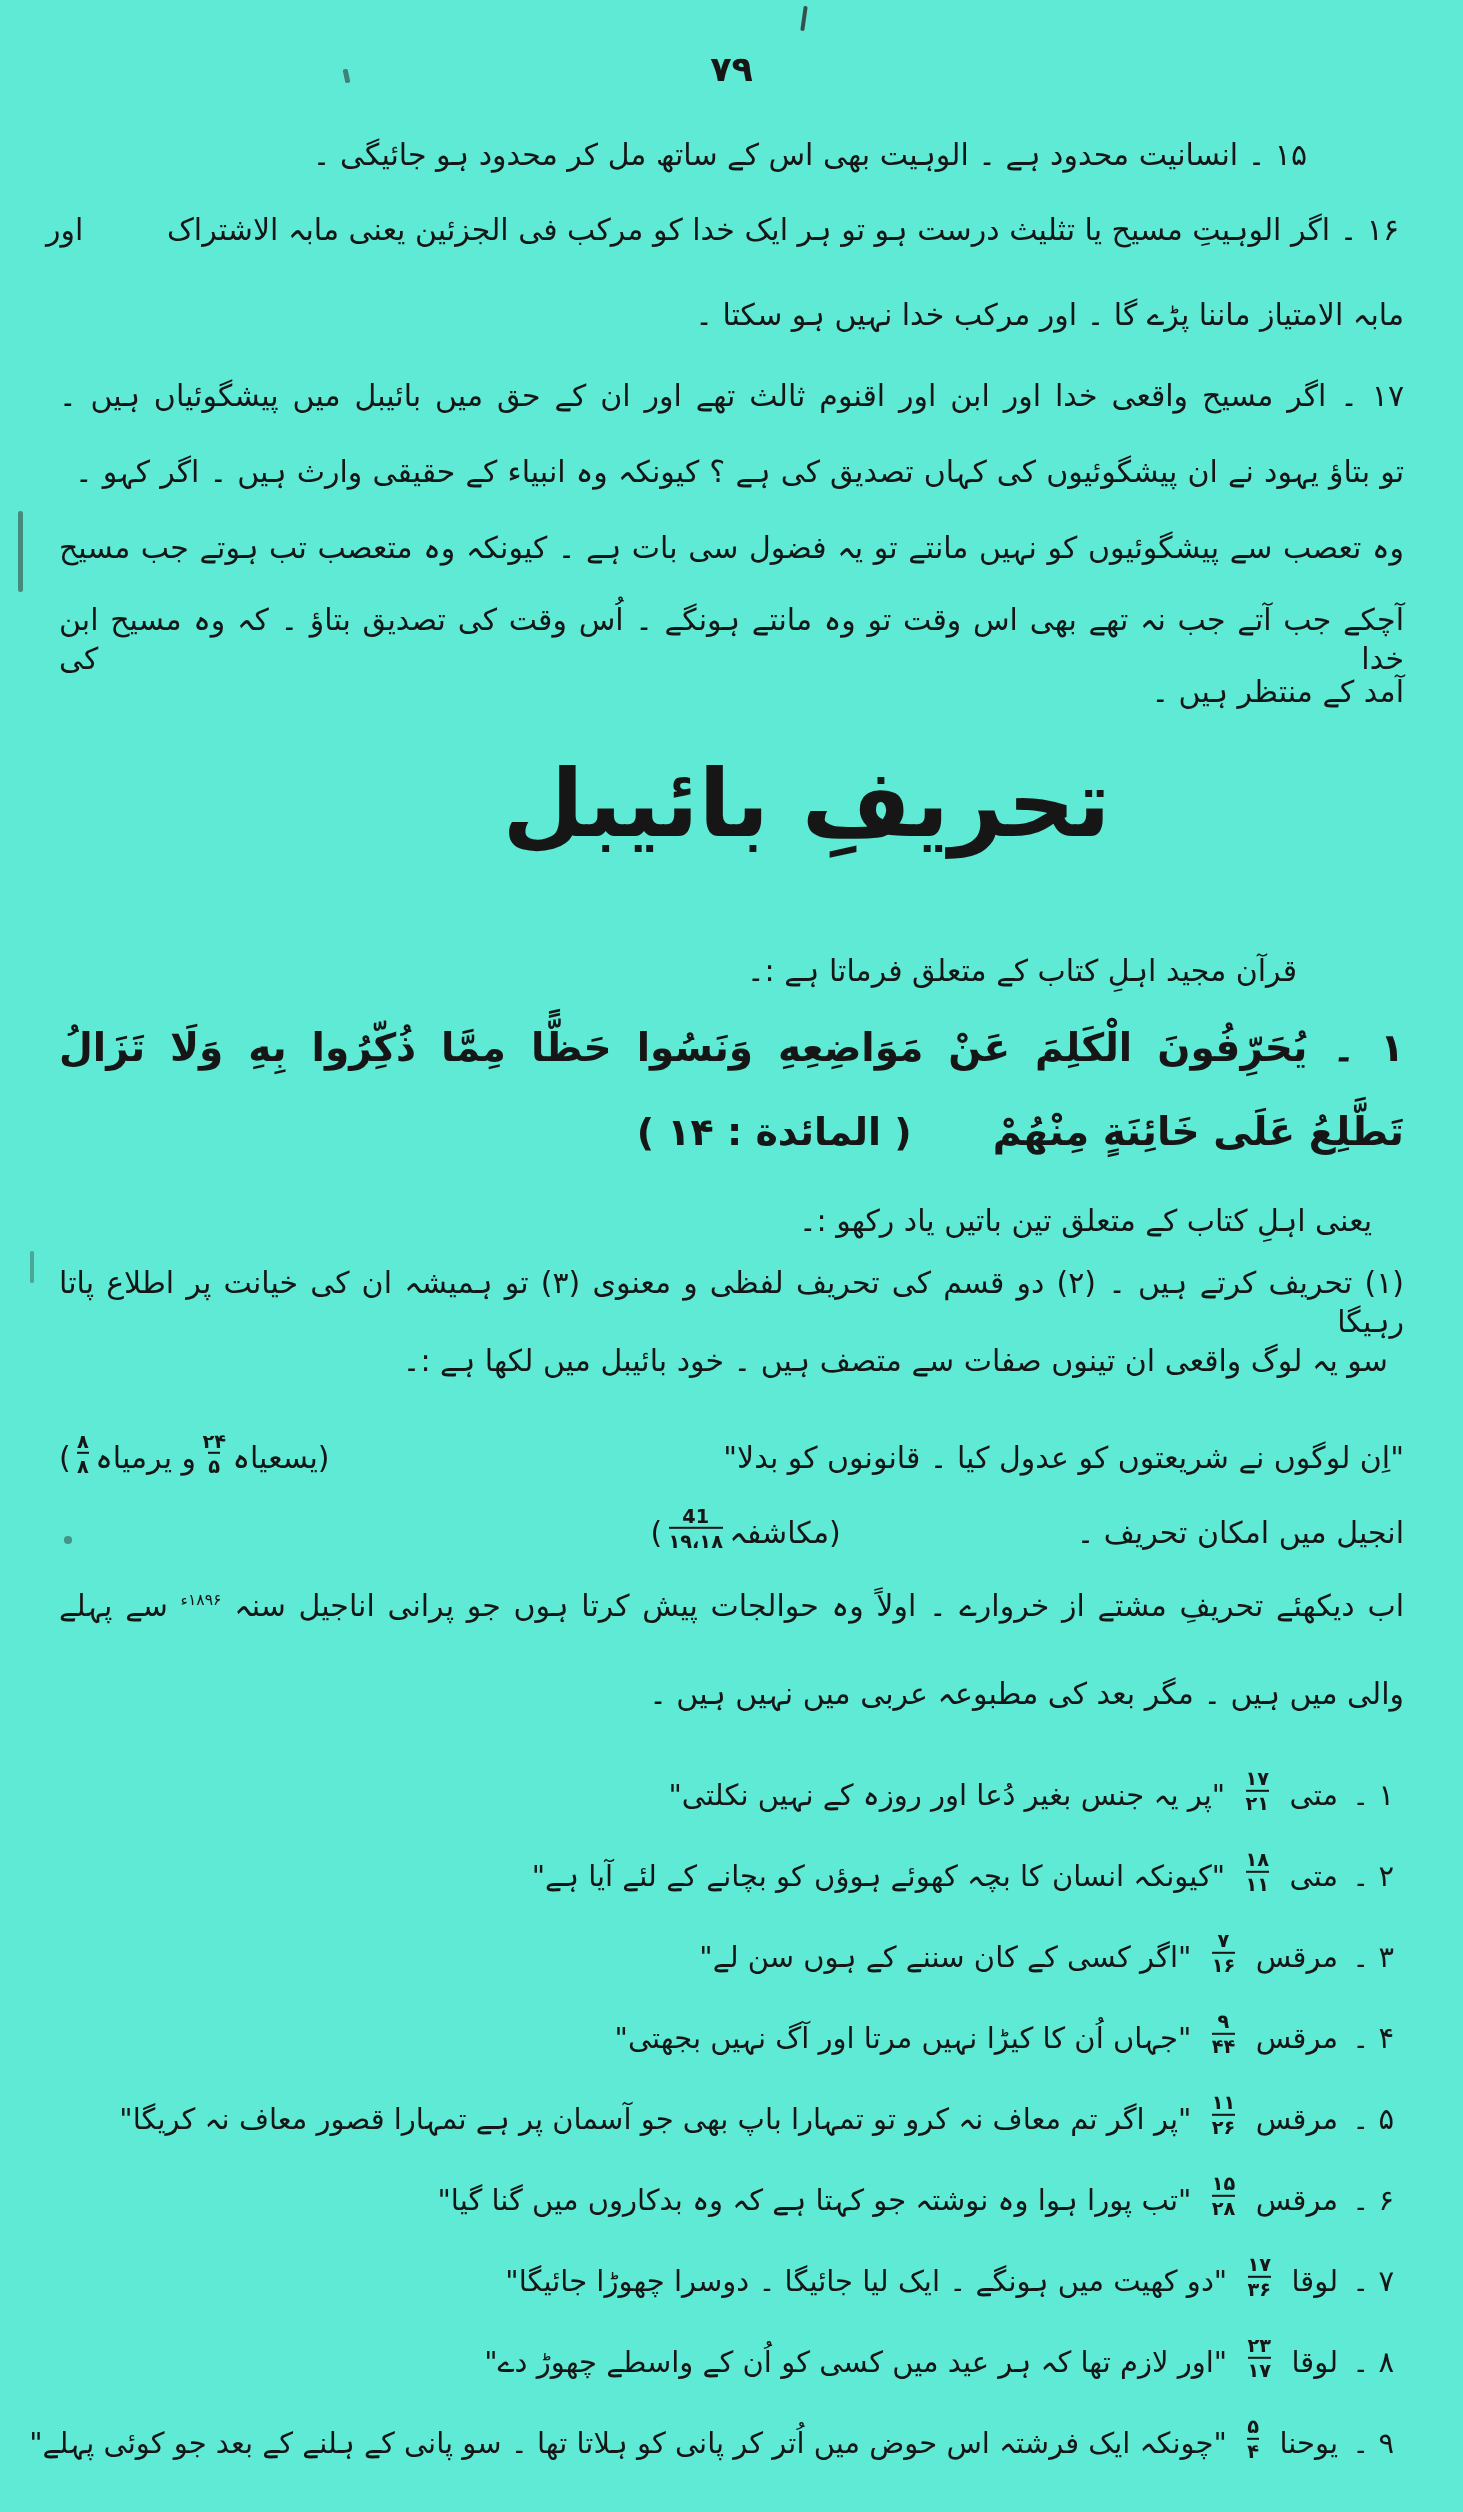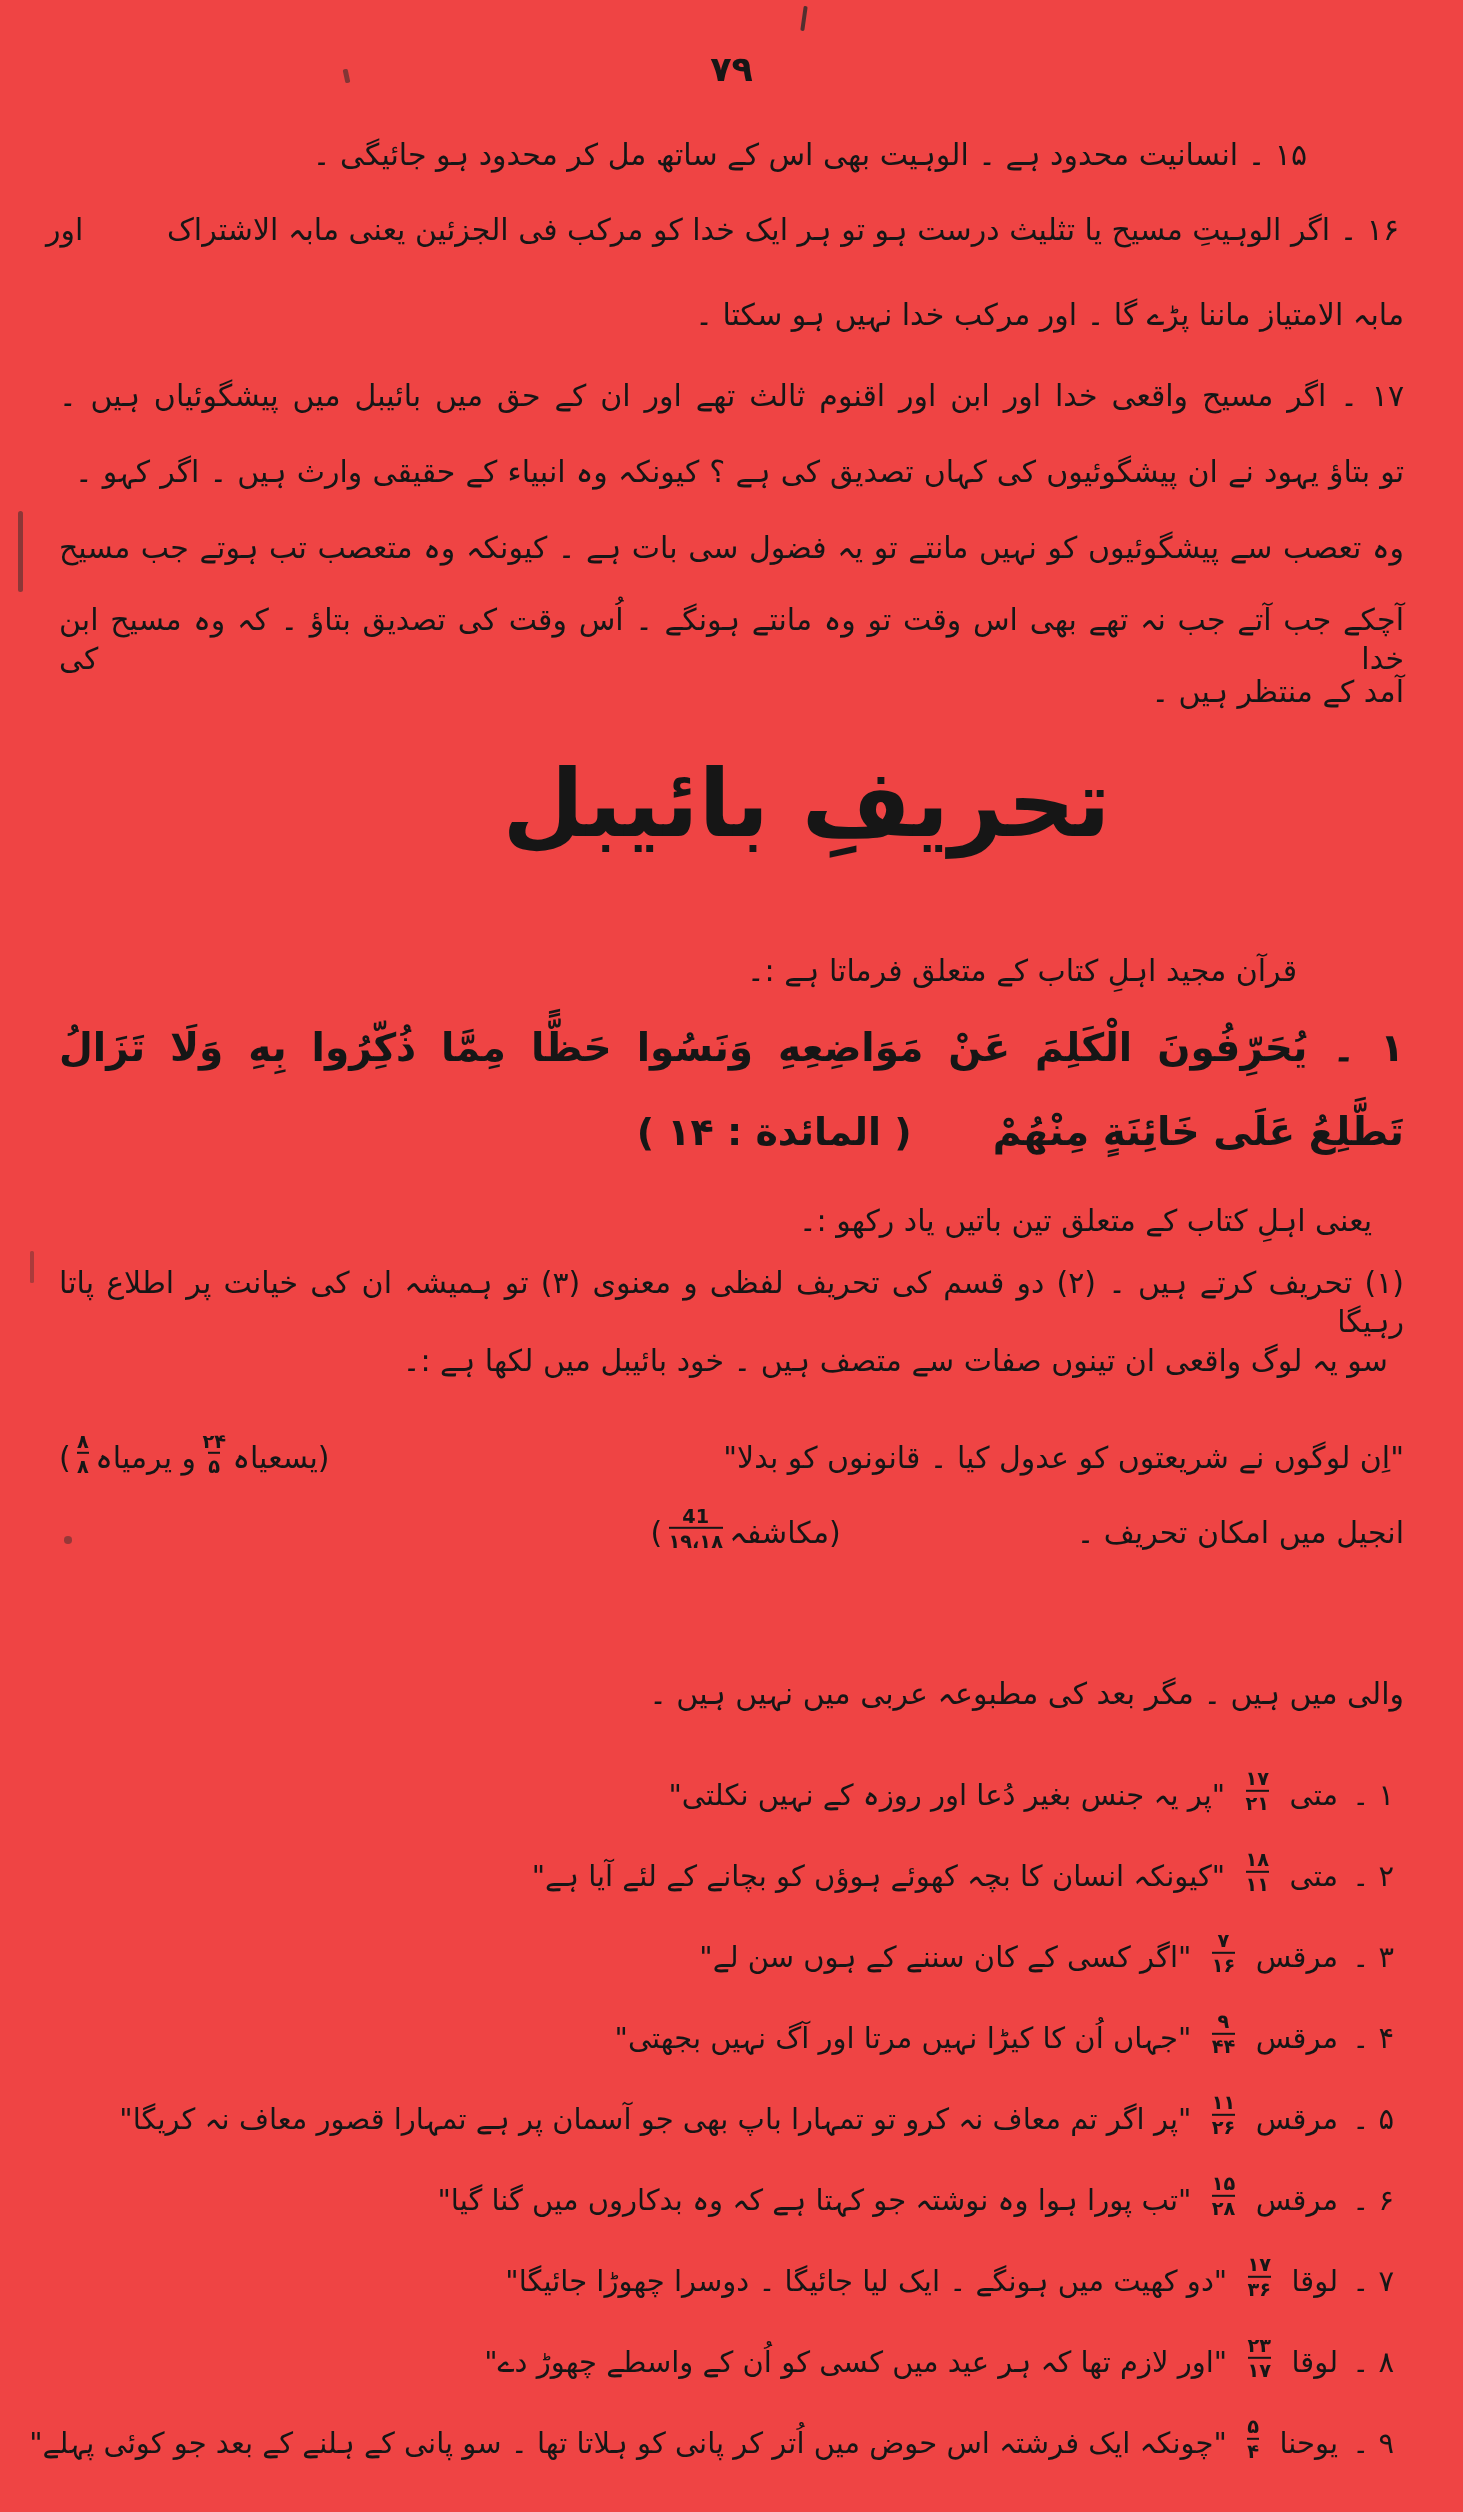"۷۹" .page { background: #ef4444 -> #5eead4 }
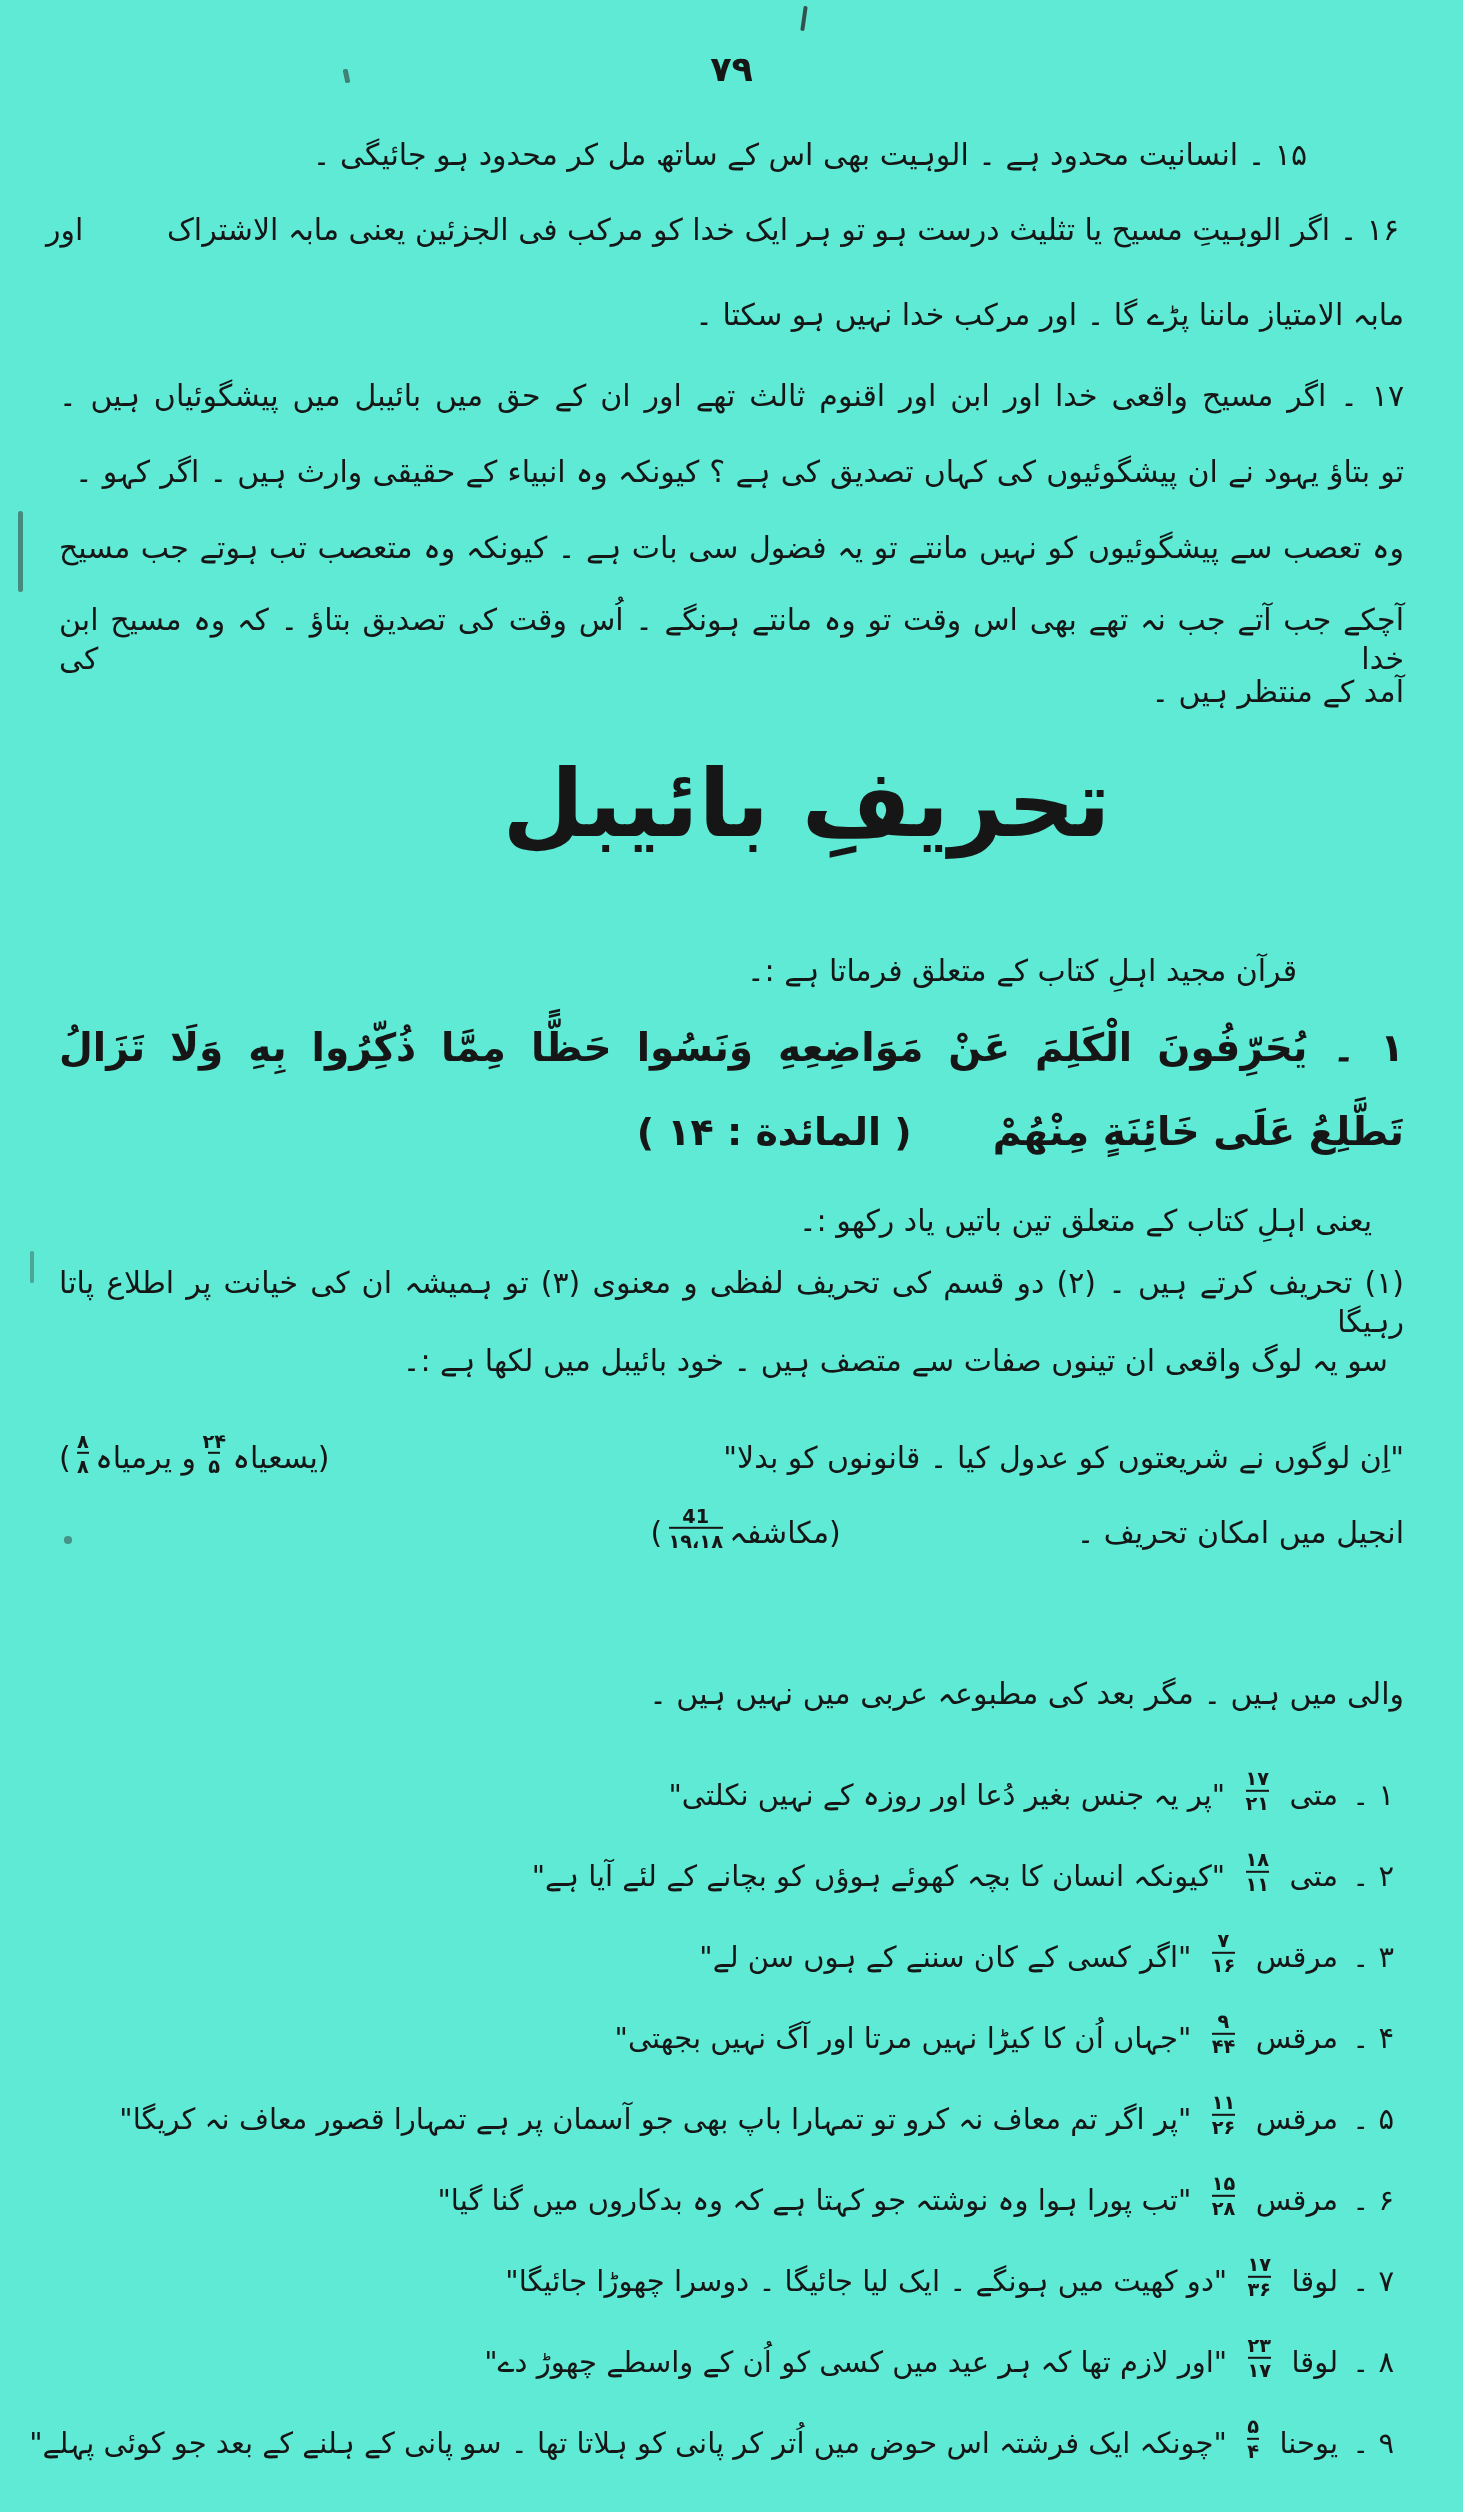"اب دیکھئے تحریفِ مشتے از" div.line { html: none -> <div> <span>اب دیکھئے تحریفِ مشتے از خروارے ۔ اولاً وہ حوالجات پیش کرتا ہوں جو پرانی اناجیل سنہ</span> <sup>۱۸۹۶ء</sup> <span>سے پہلے</span> </div> }
